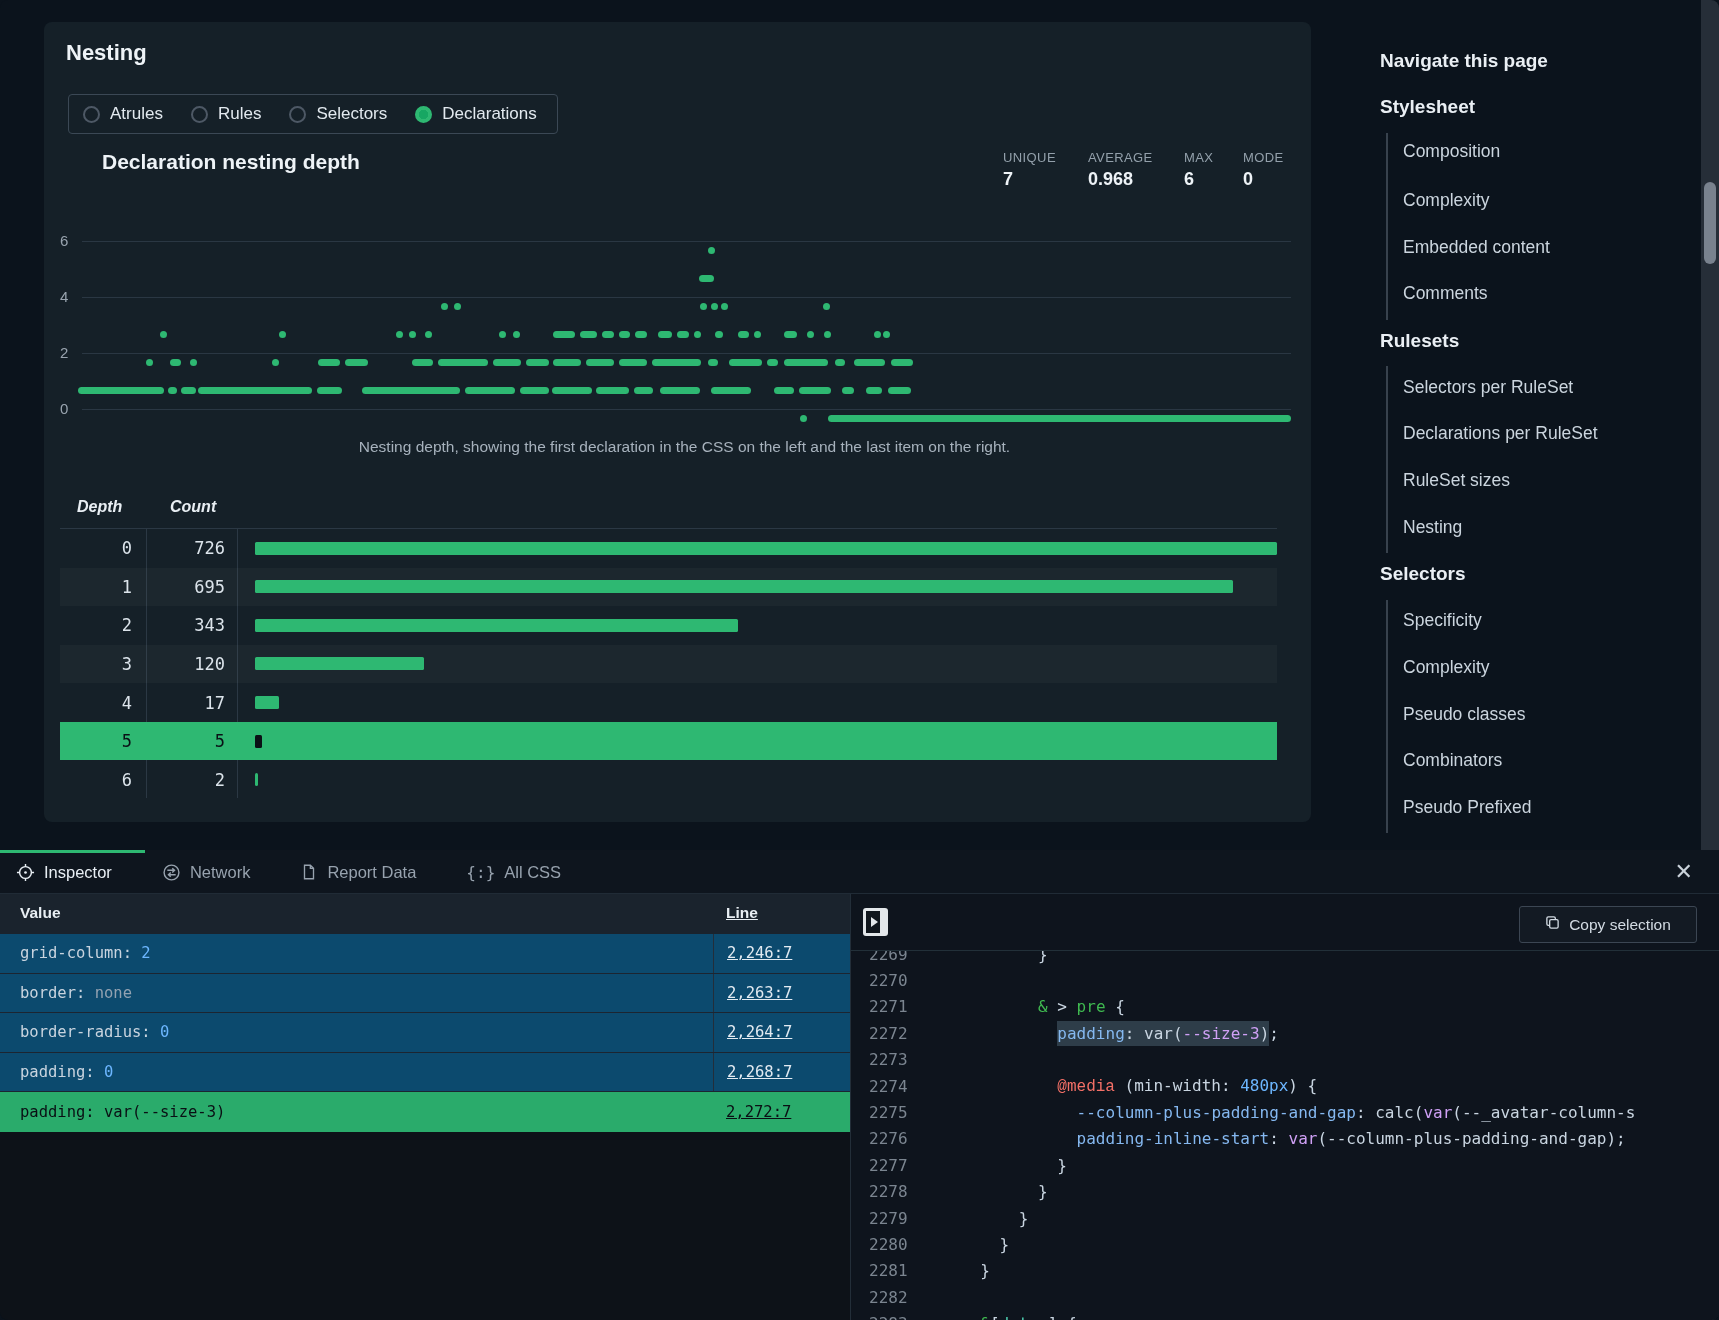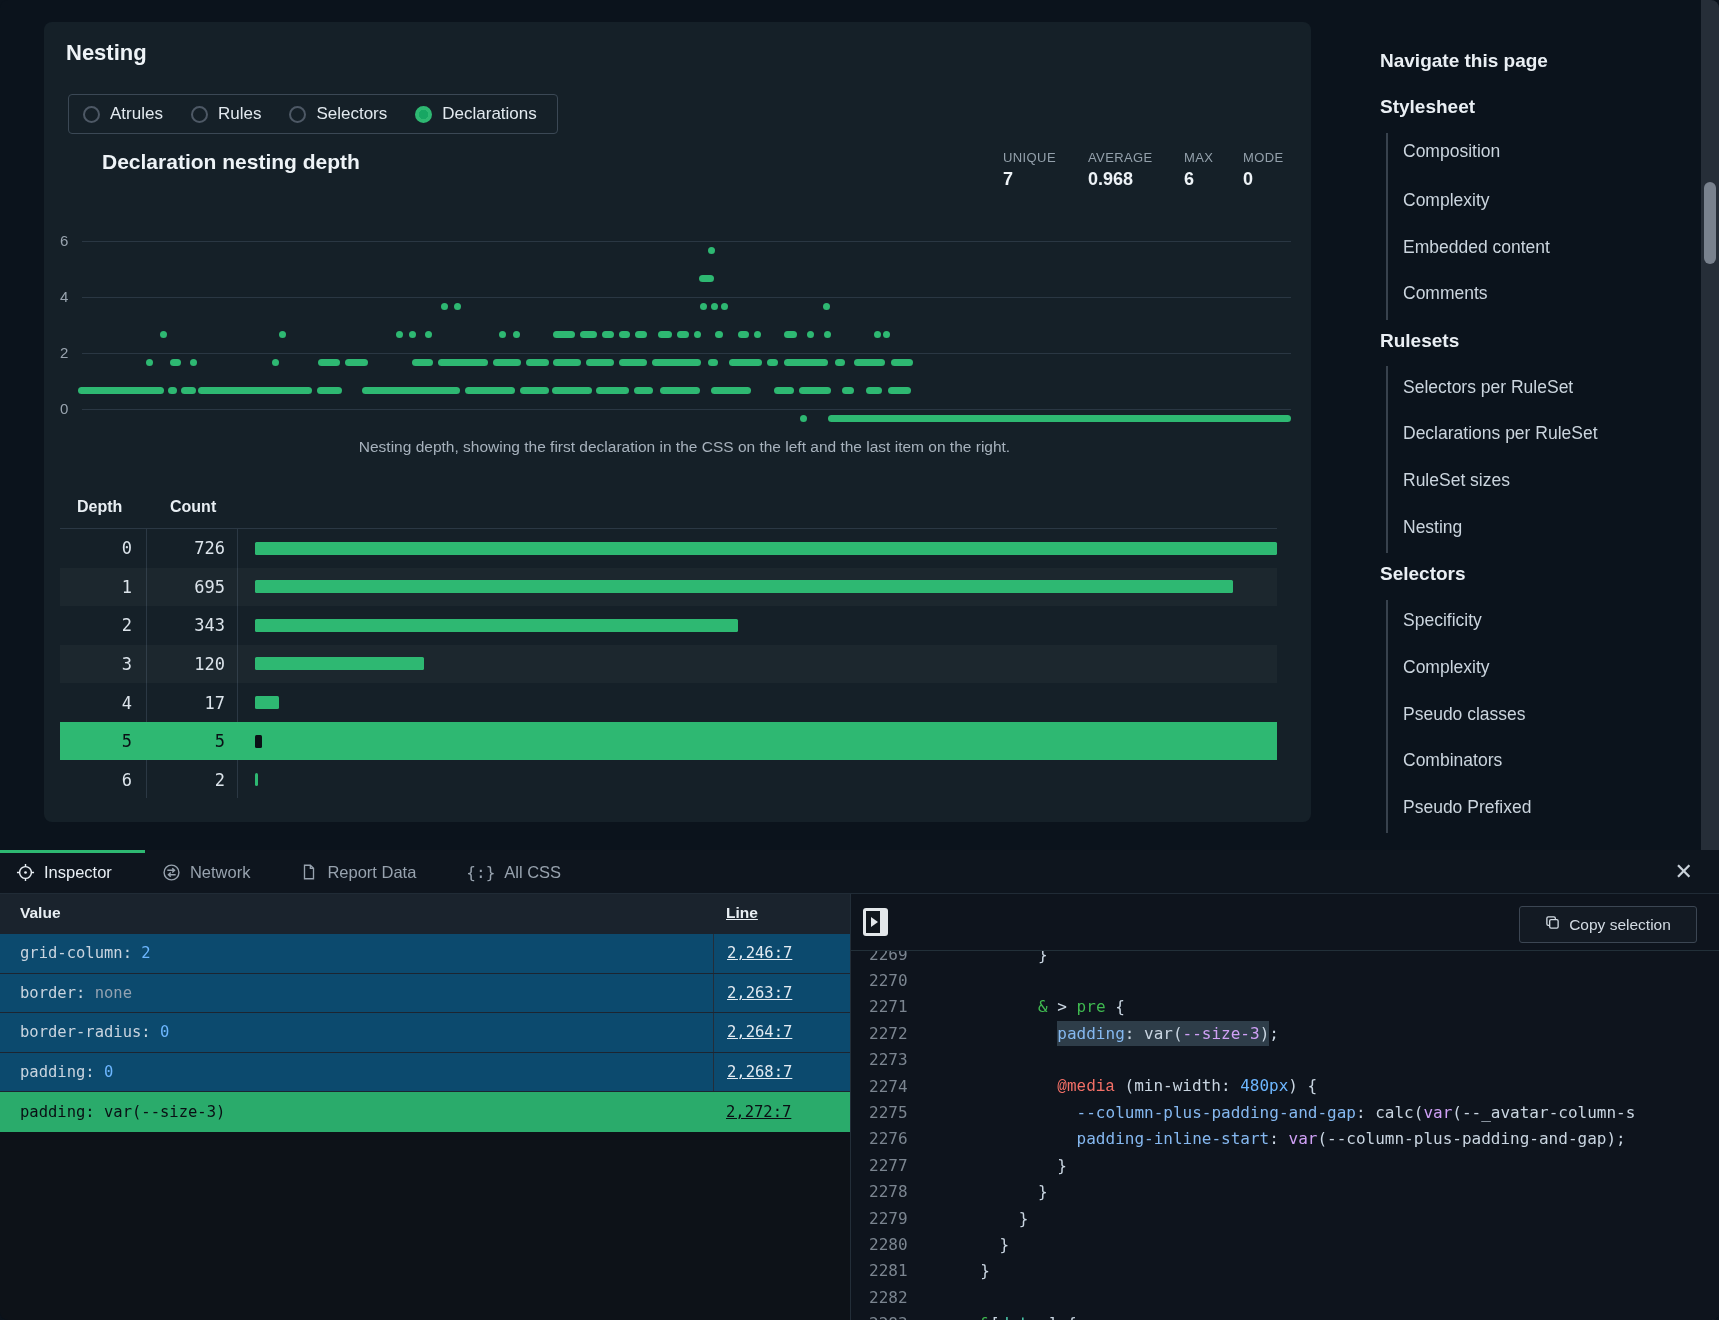"Depth" .dtable .hrow { font-style: none -> italic }
